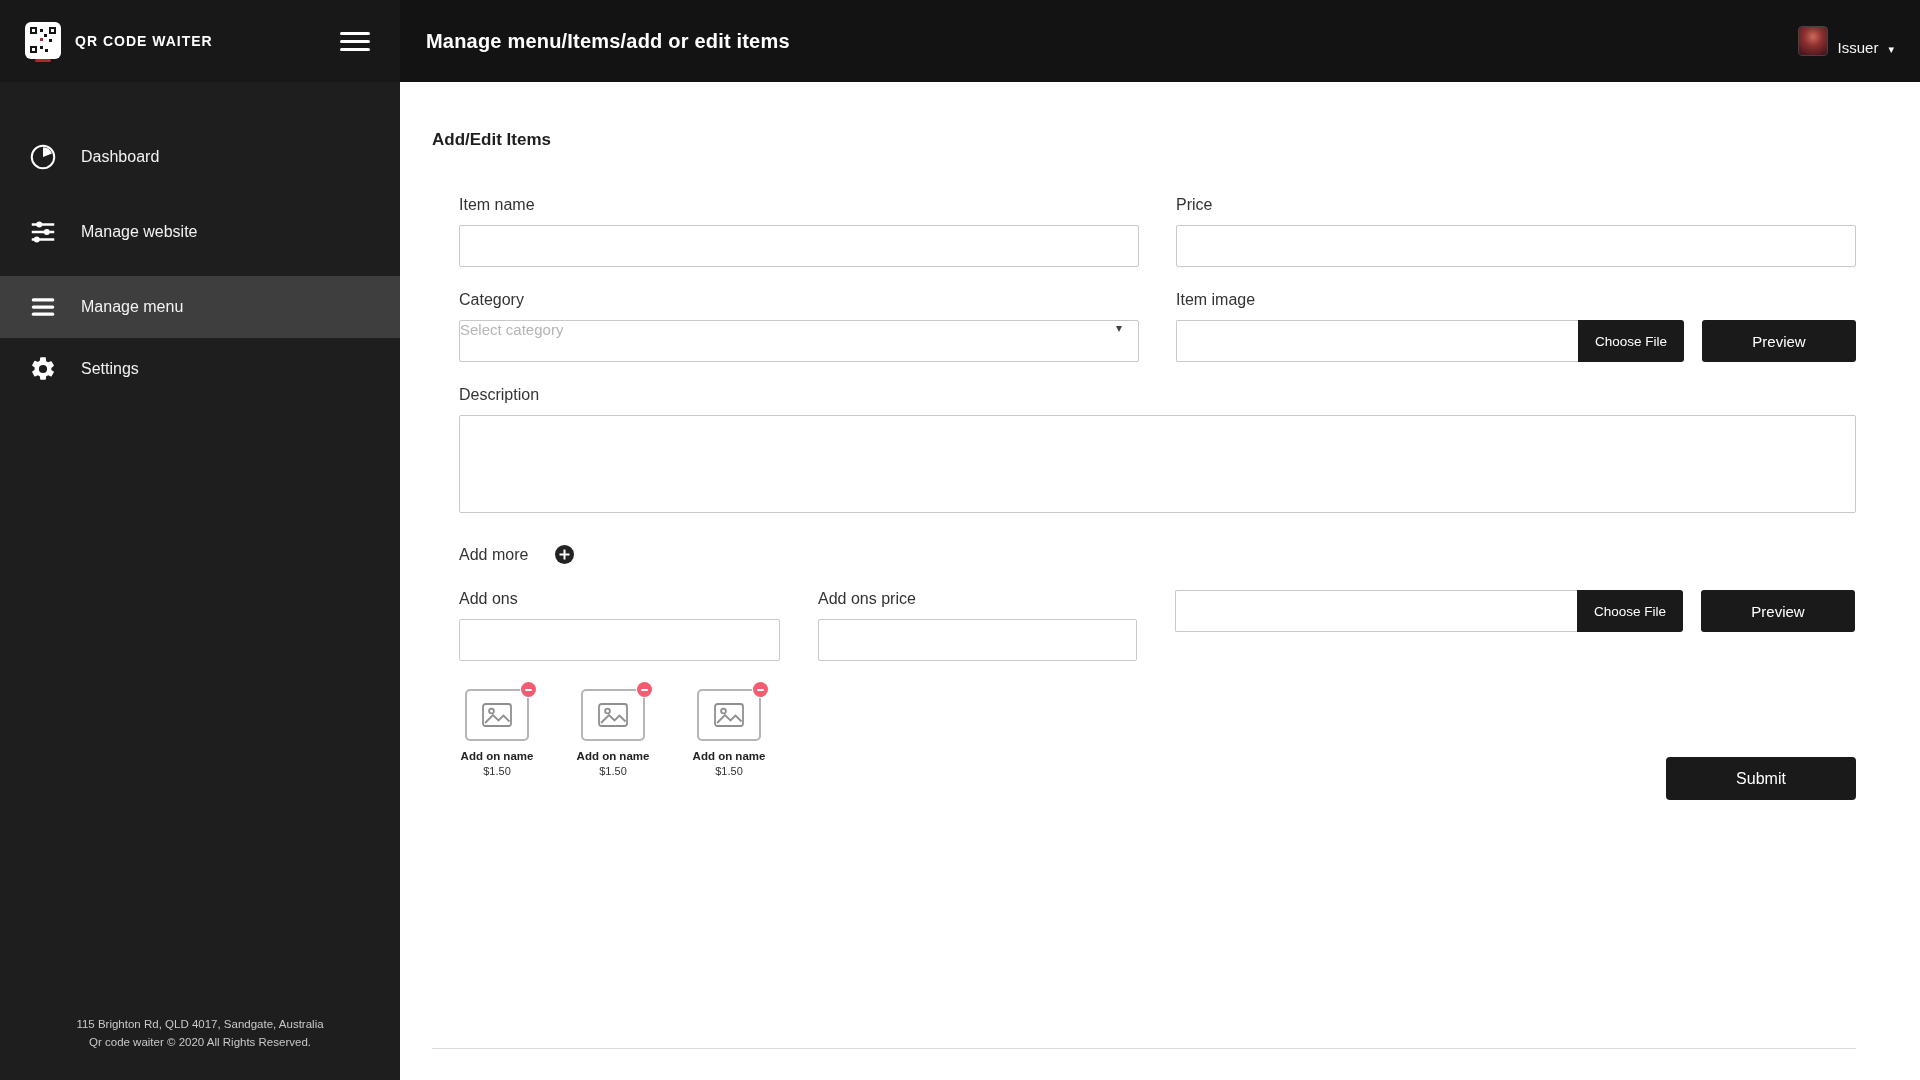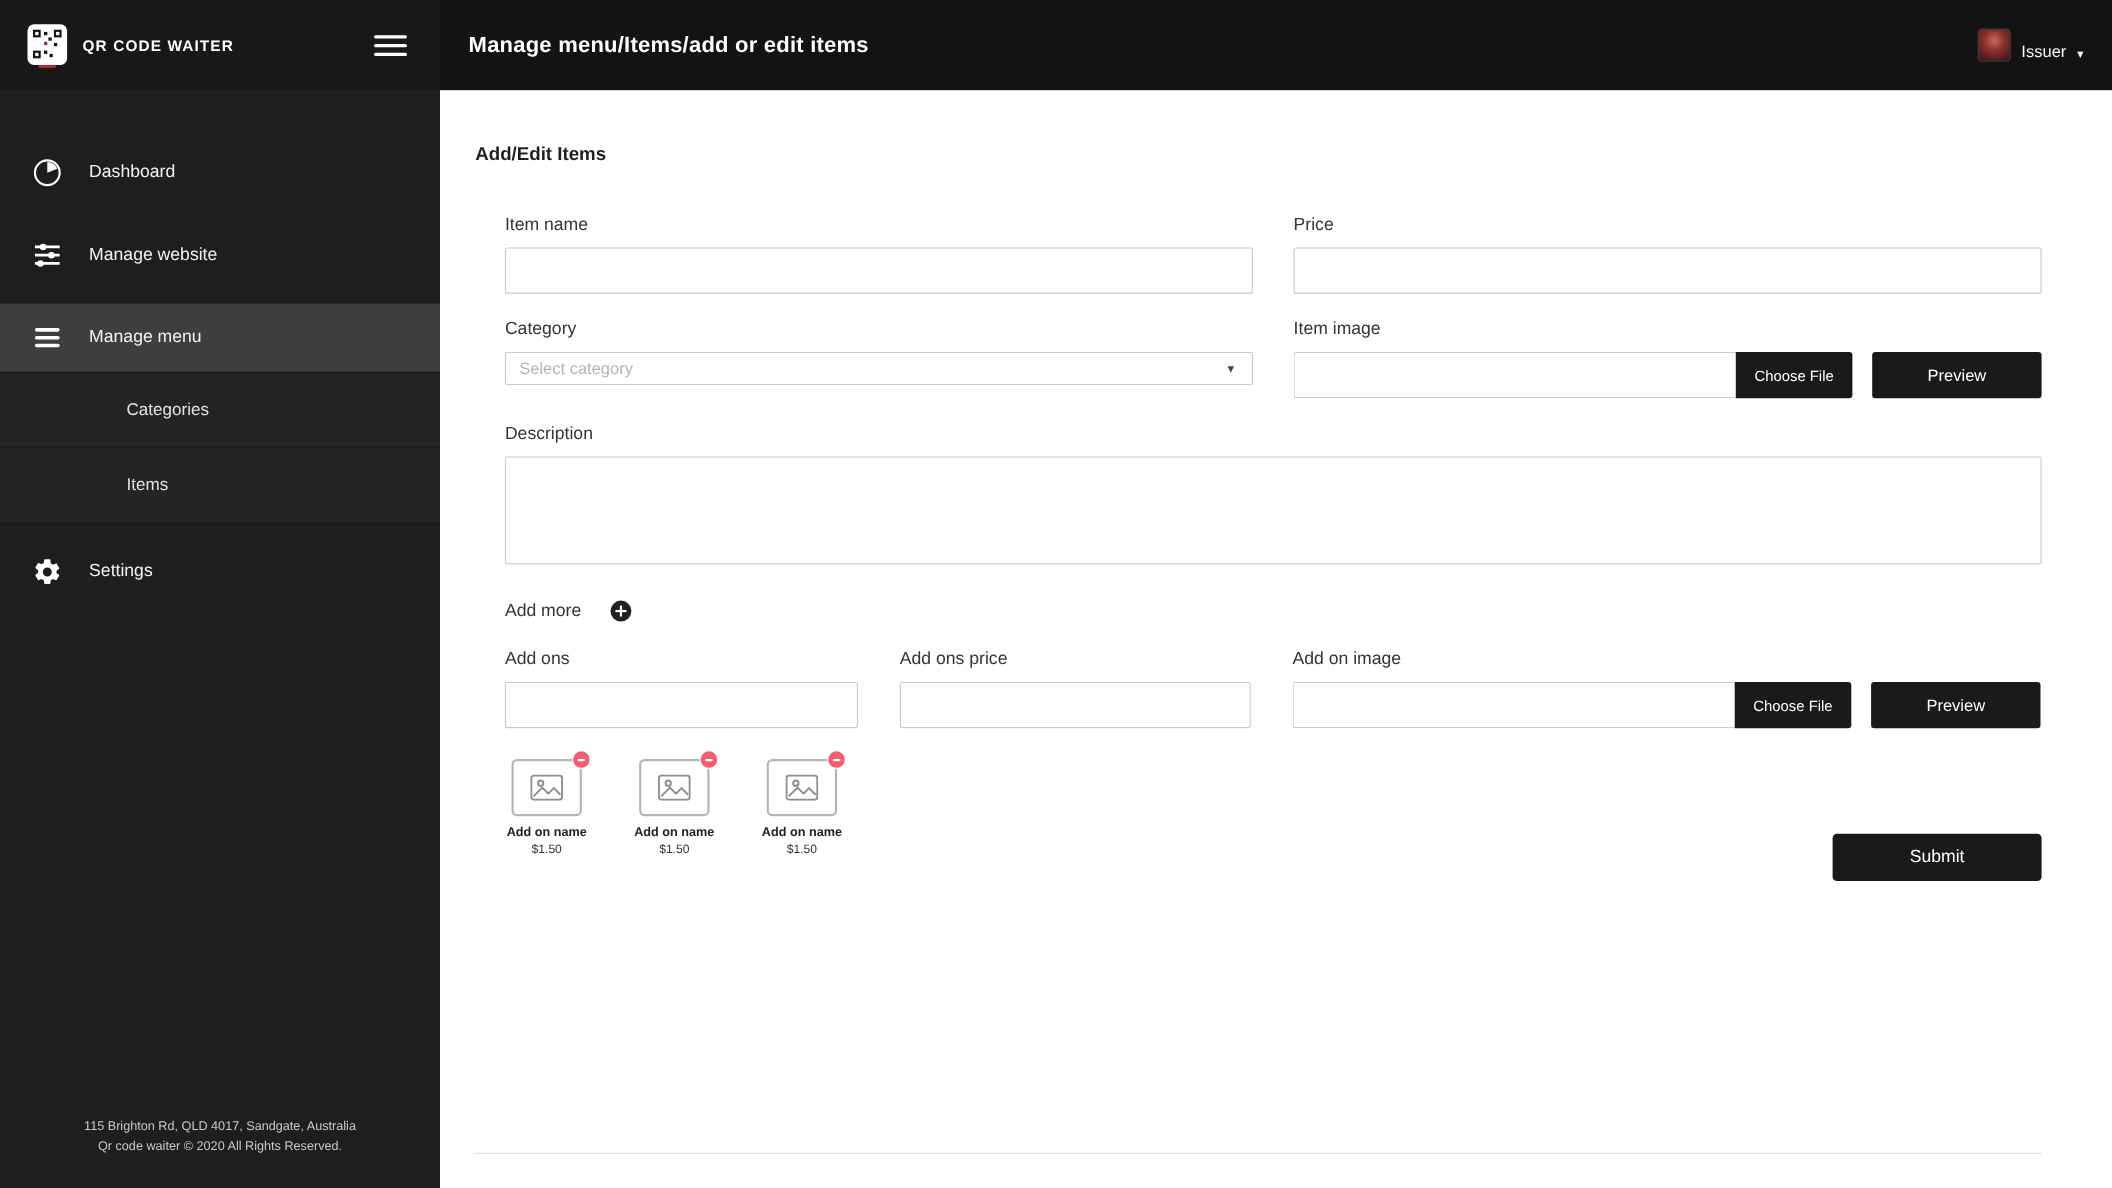"Select category" .select-box { align-items: center -> none; height: 30px -> 42px; padding: 0 16px 0 12px -> 0 16px 0 0 }
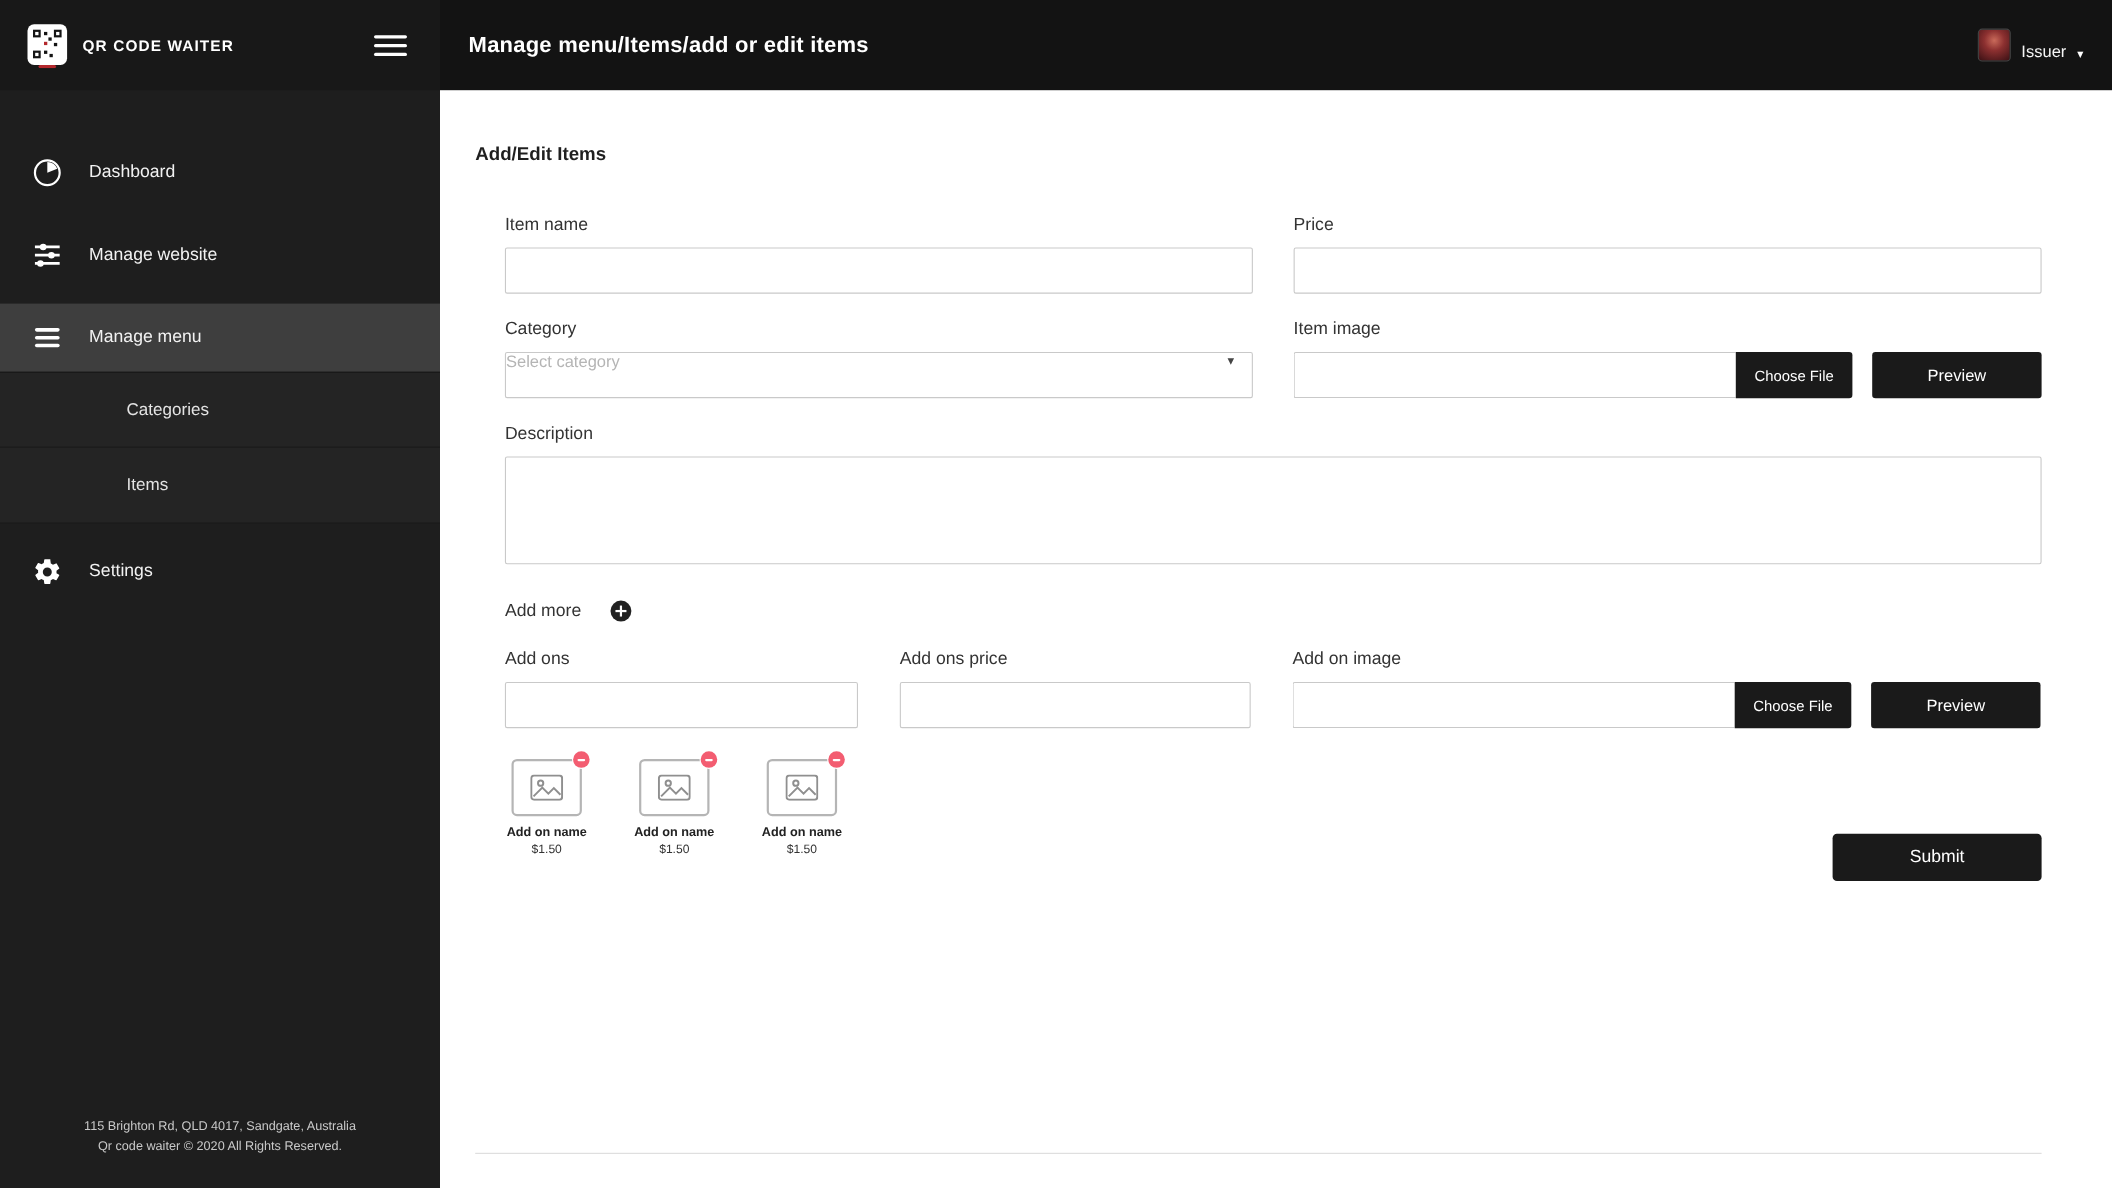"Categories" div.subnav { html: <div> <div> <span>Categories</span> </div> <div> <span>Items</span> </div> </div> -> none }
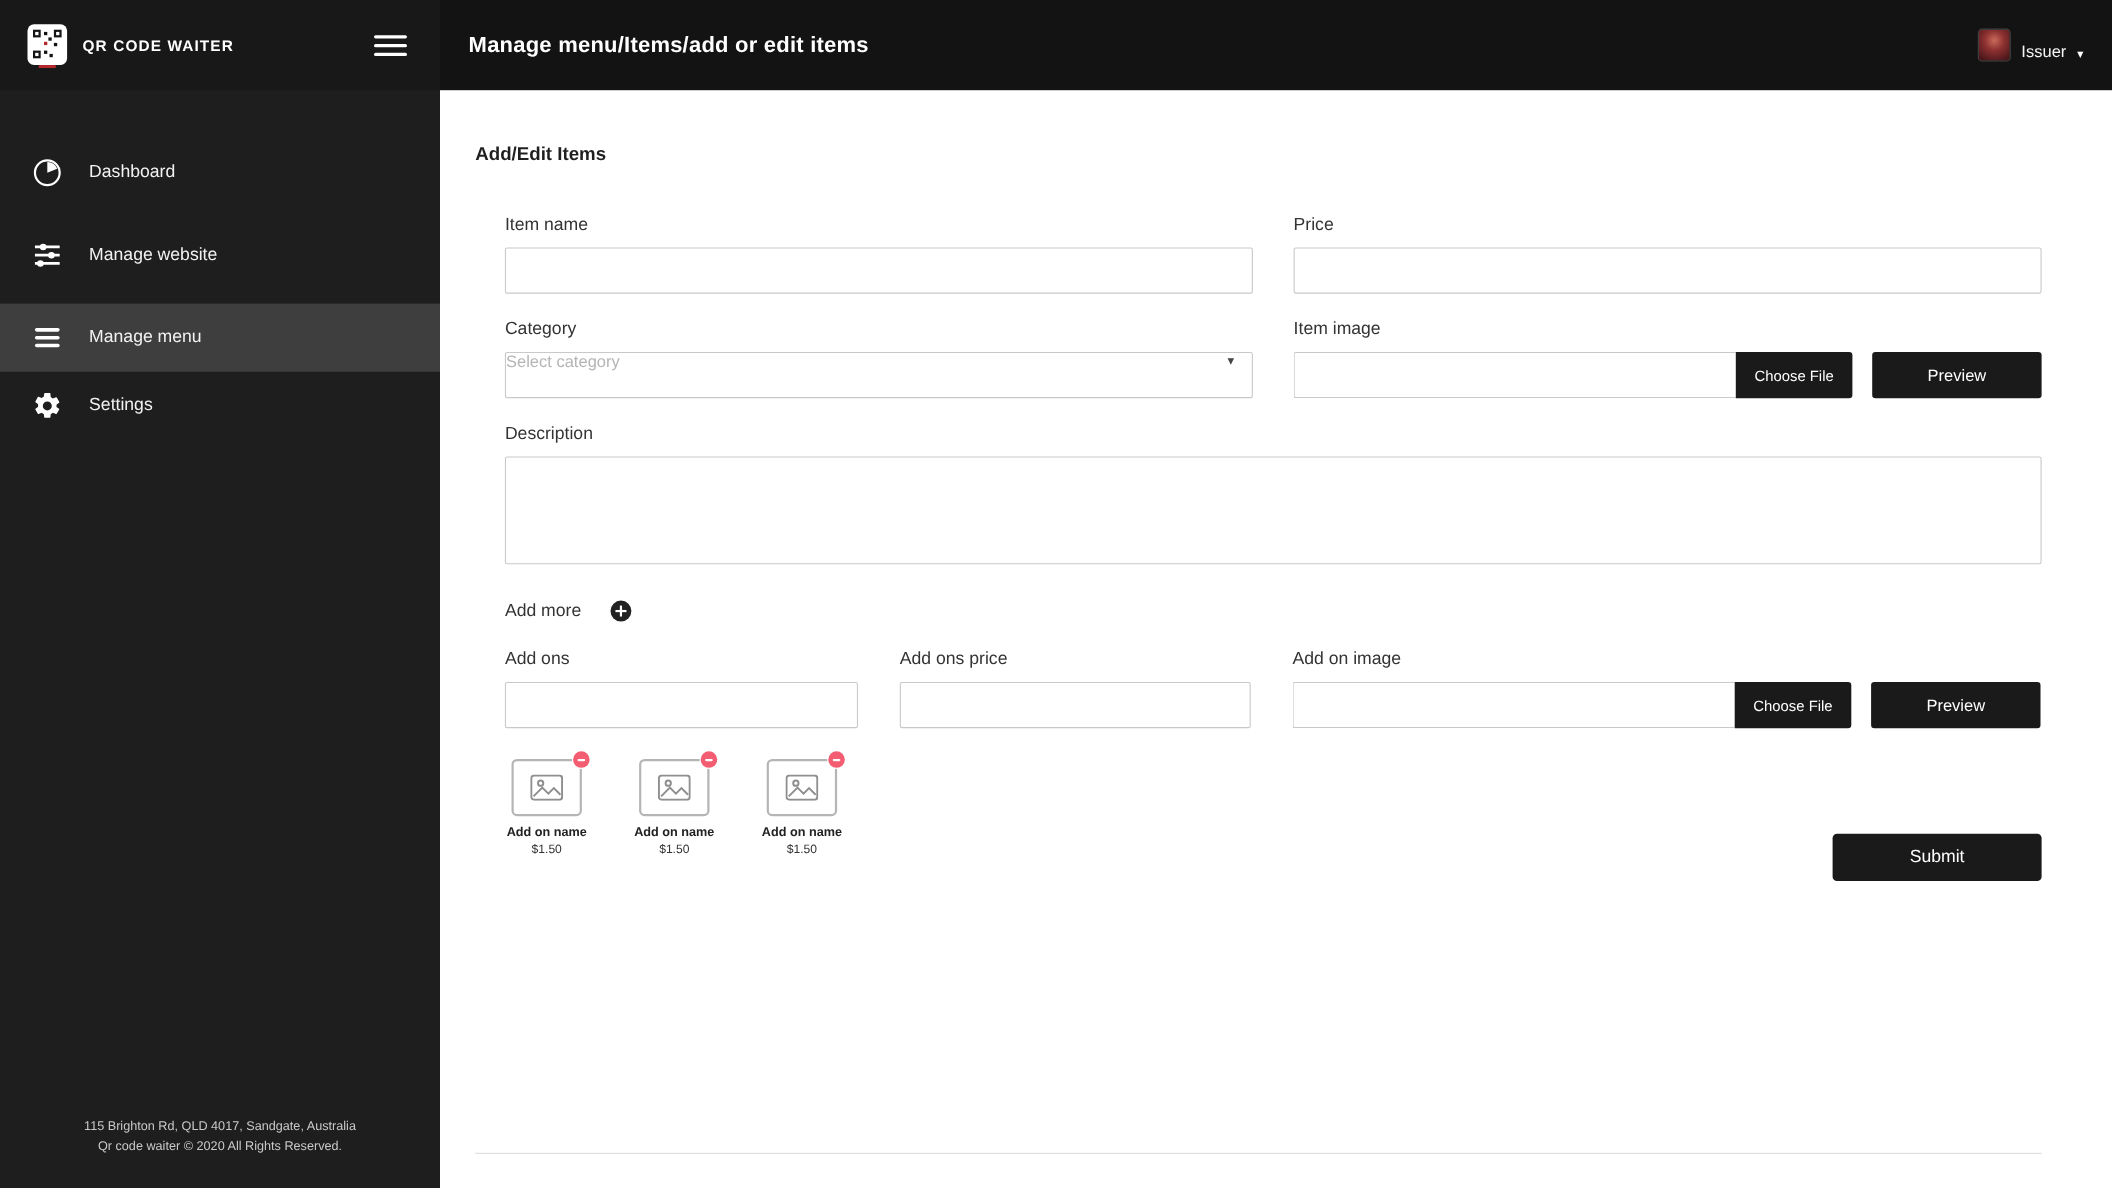"Add on image" label { html: <label>Add on image</label> -> none }
